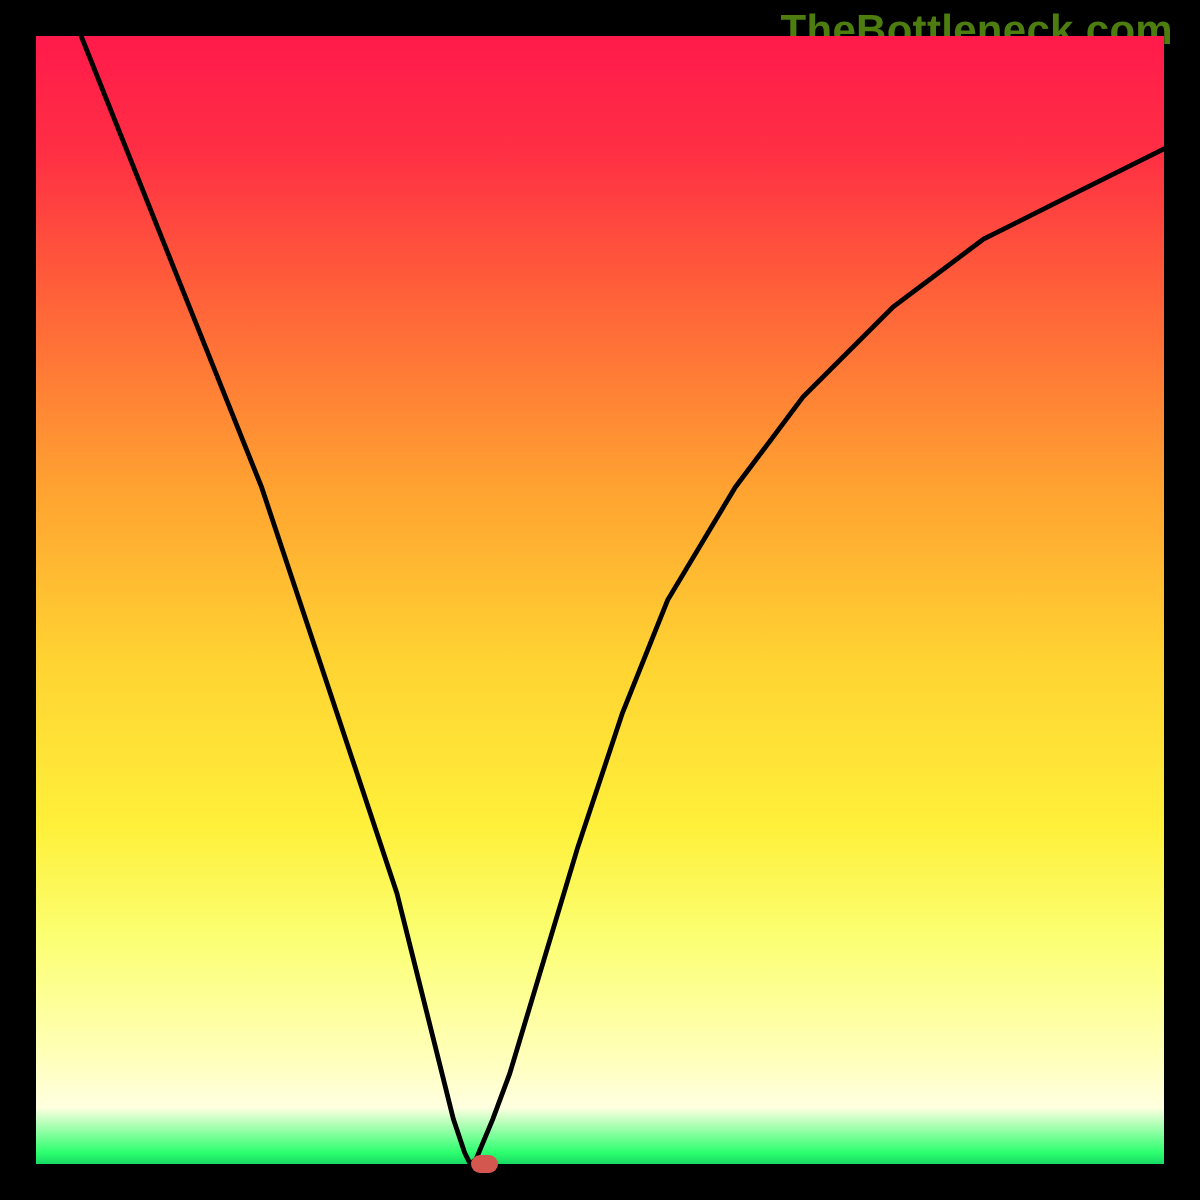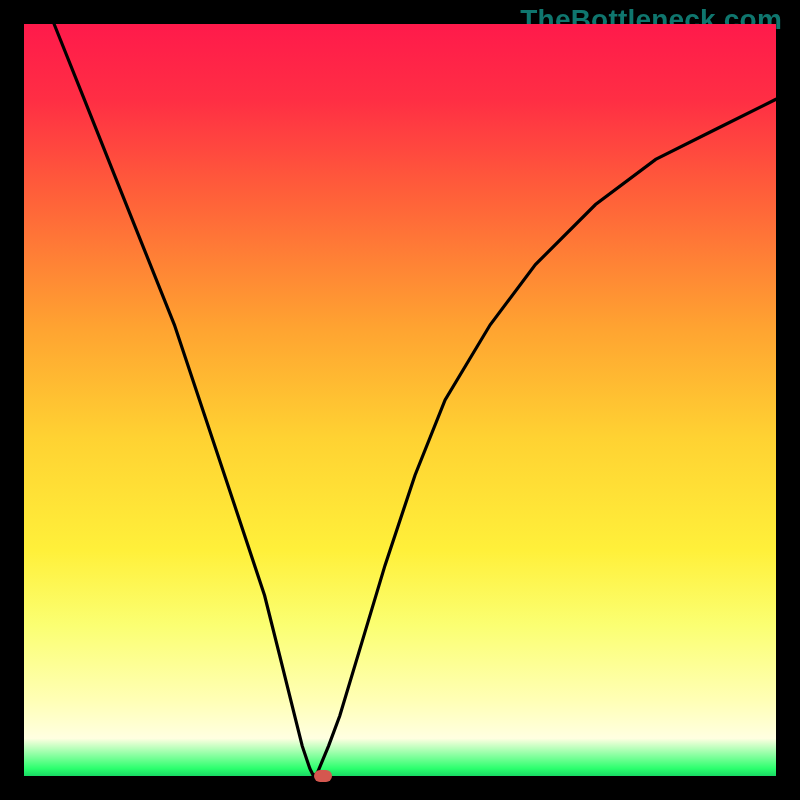"TheBottleneck.com" .watermark { color: #0f766e -> #4d7c0f }
